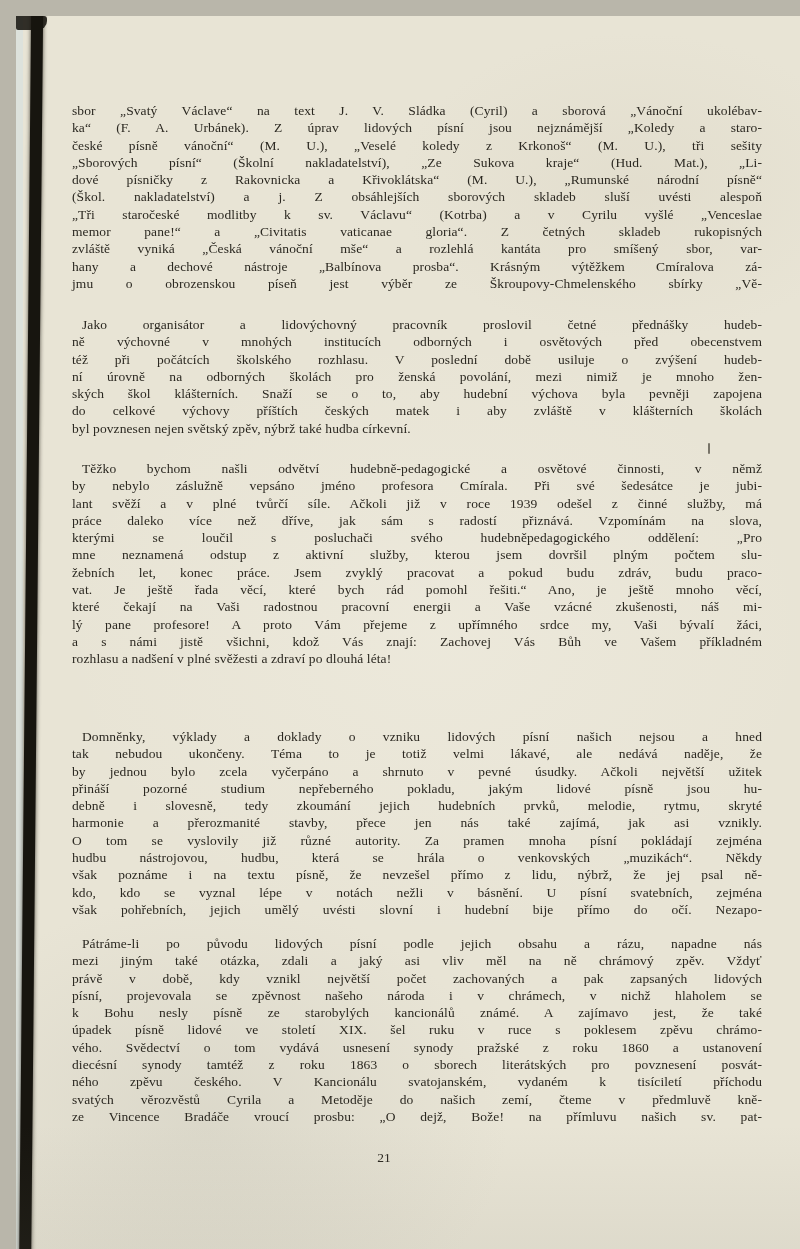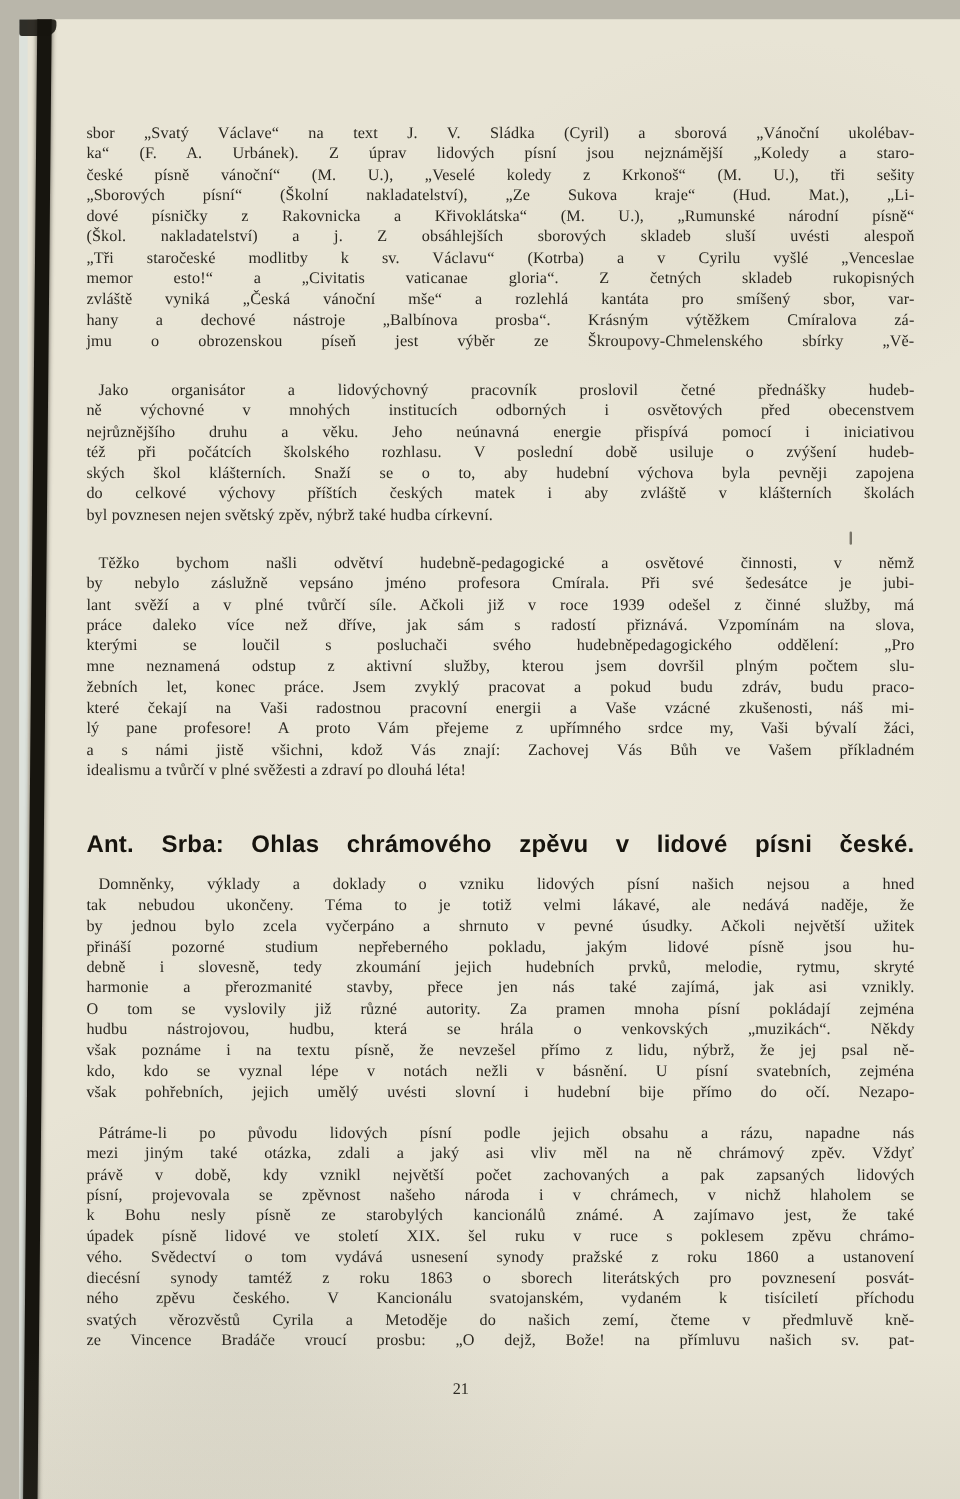"memor esto!“ a „Civitatis vaticanae" div.line { text: esto -> pane }
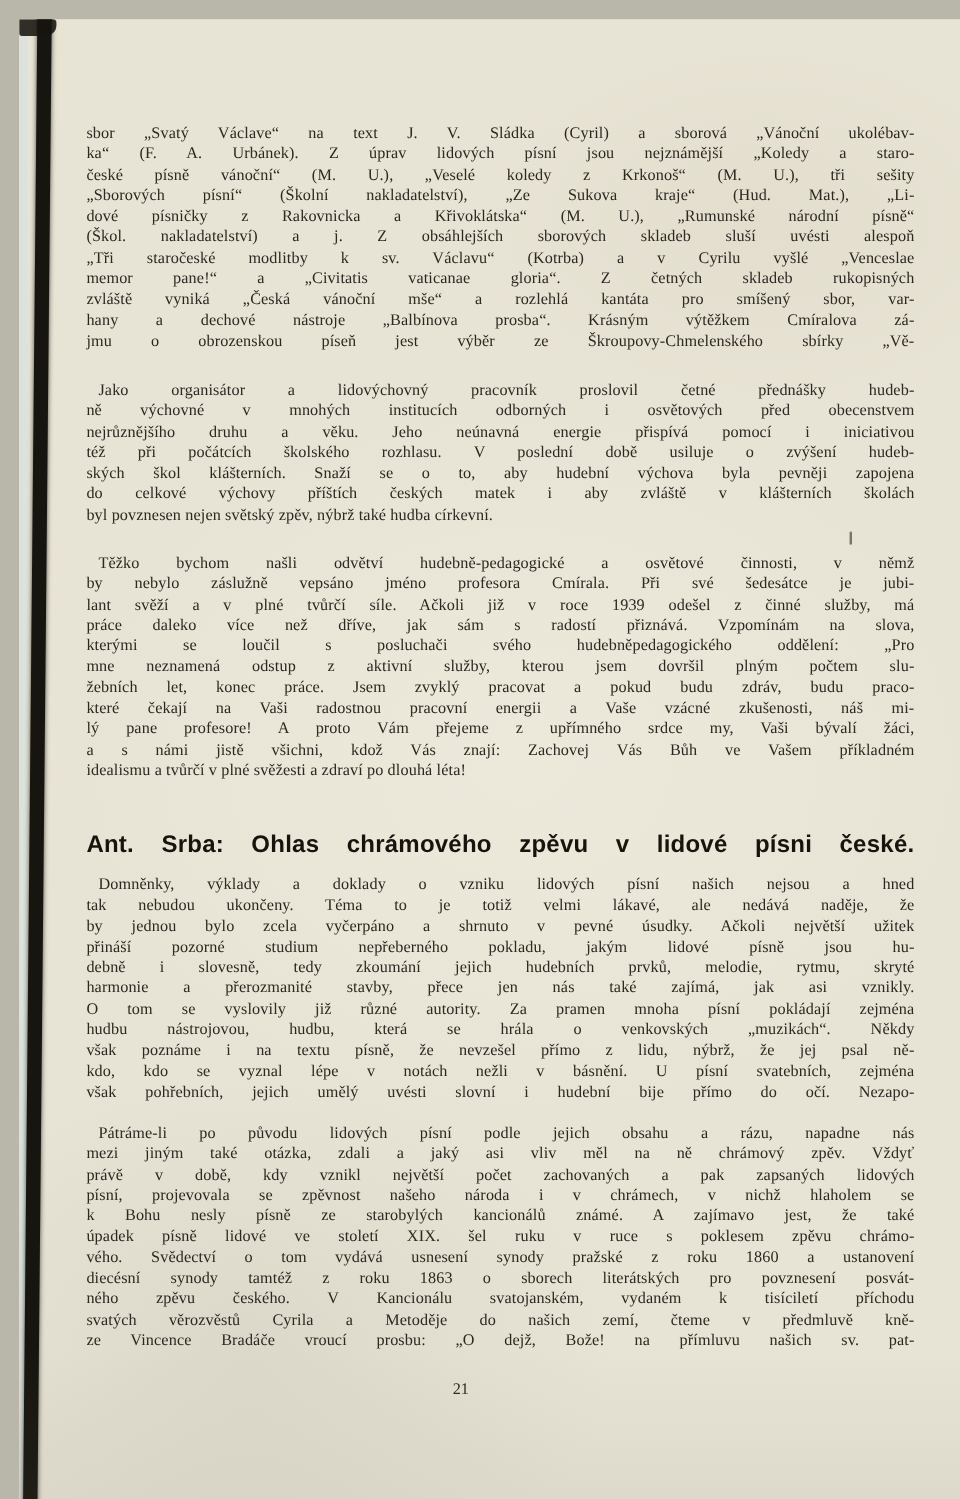"nejrůznějšího druhu a věku. Jeho" div.line { html: <div>nejrůznějšího druhu a věku. Jeho neúnavná energie přispívá pomocí i iniciativou</div> -> none }
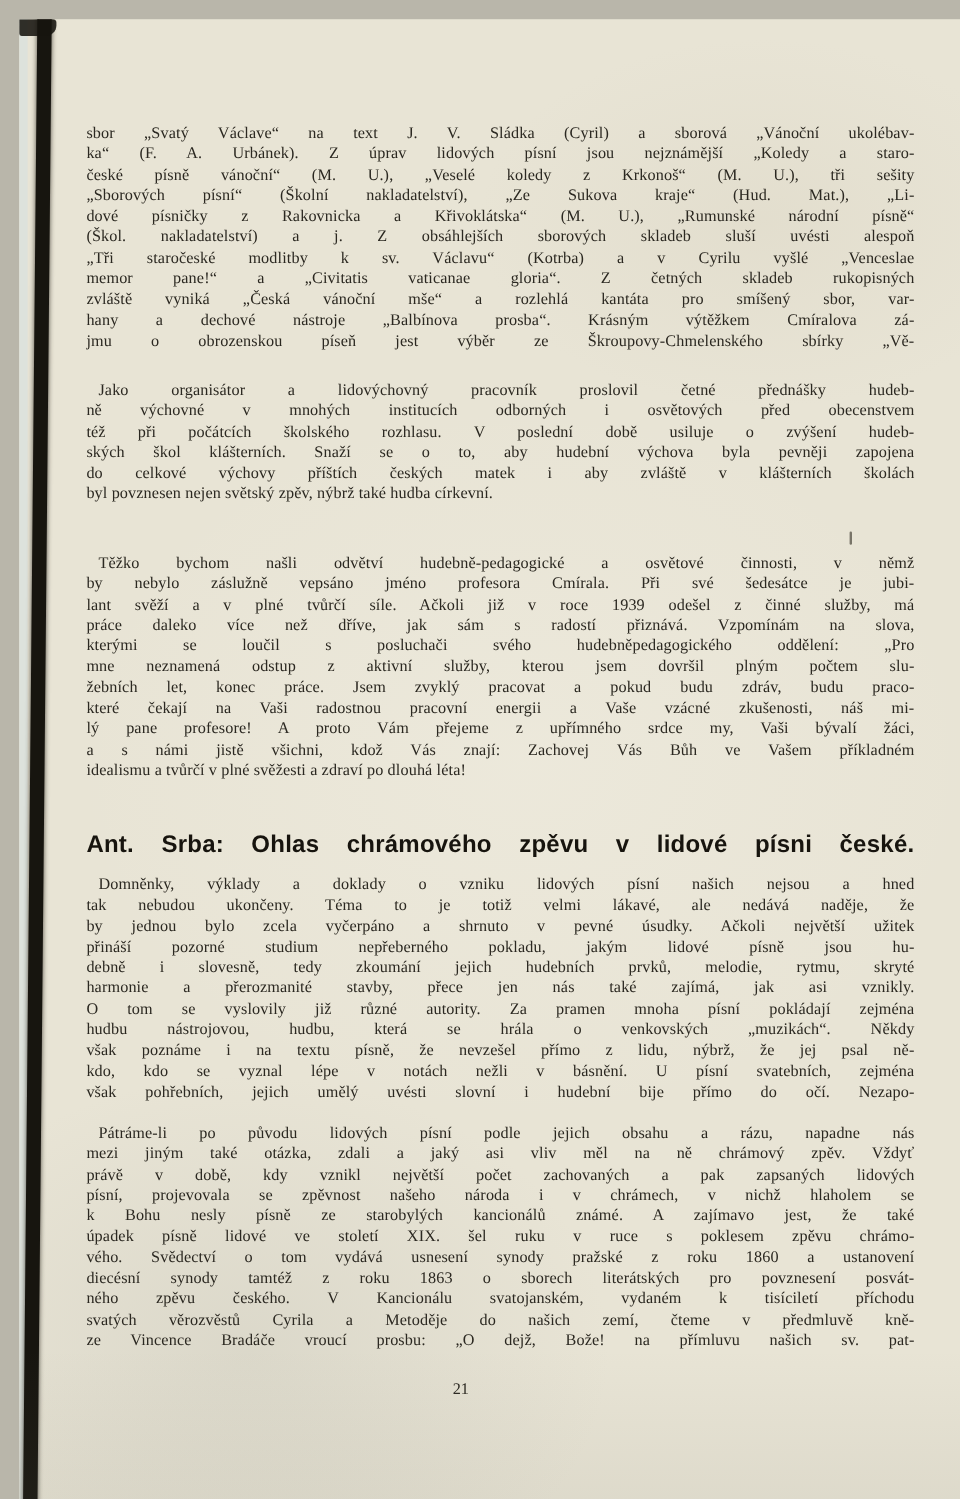"ní úrovně na odborných školách" div.line { html: none -> <div>ní úrovně na odborných školách pro ženská povolání, mezi nimiž je mnoho žen-</div> }
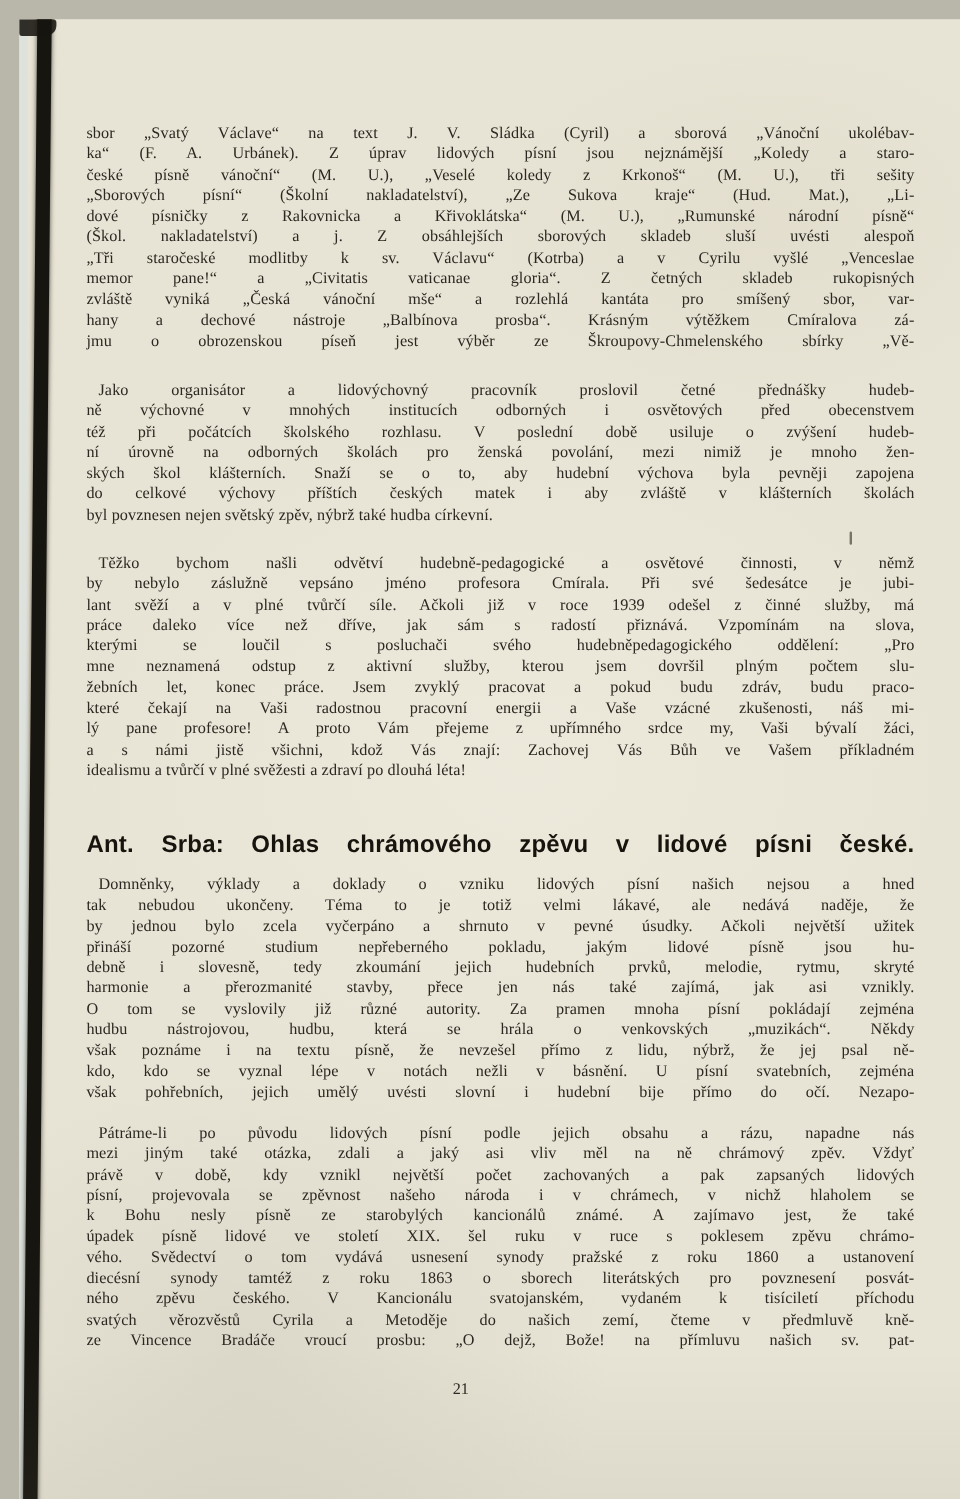"vat. Je ještě řada věcí," div.line { html: none -> <div>vat. Je ještě řada věcí, které bych rád pomohl řešiti.“ Ano, je ještě mnoho věcí,</div> }
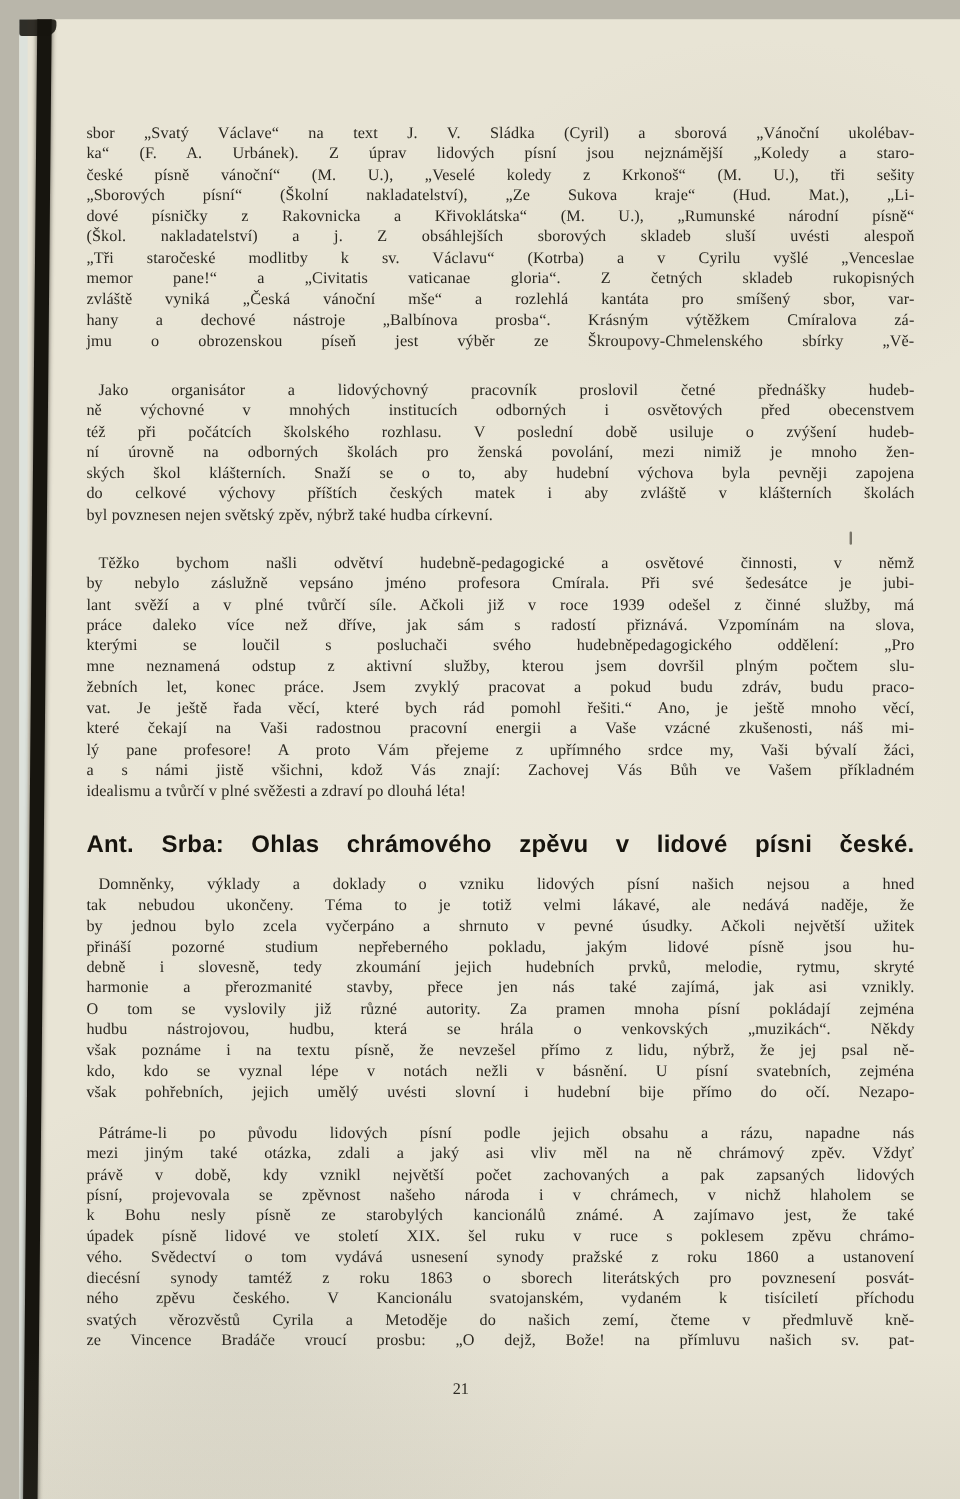"idealismu a tvůrčí v plné" div.line { text: idealismu a tvůrčí -> rozhlasu a nadšení }
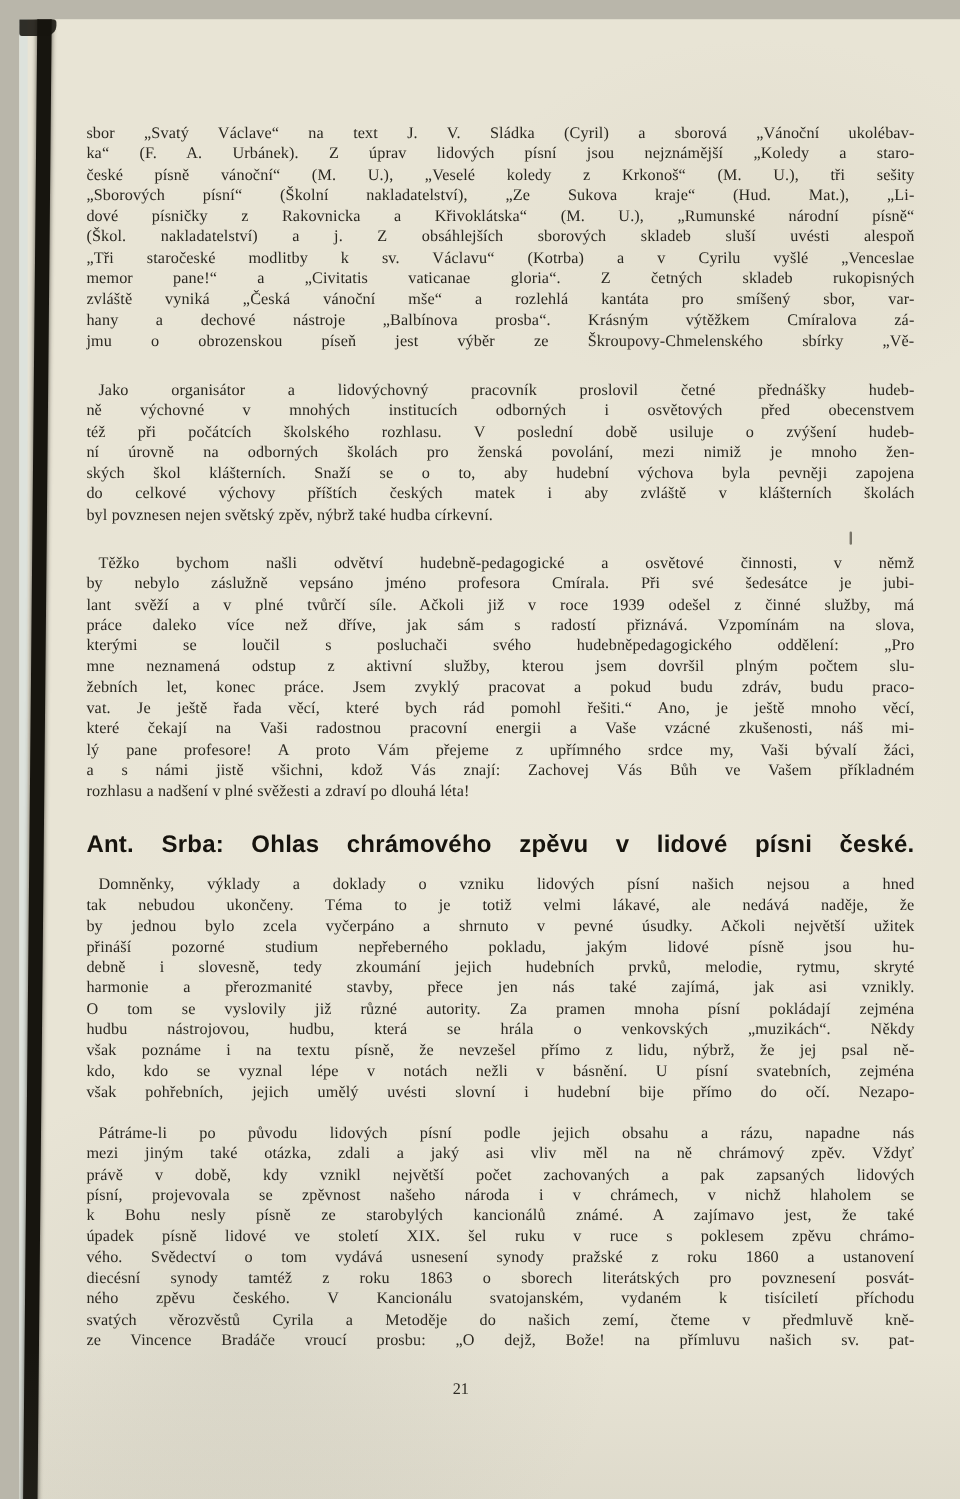"Ant. Srba: Ohlas chrámového zpěvu" h1.heading { html: <h1>Ant. Srba: Ohlas chrámového zpěvu v lidové písni české.</h1> -> none }
